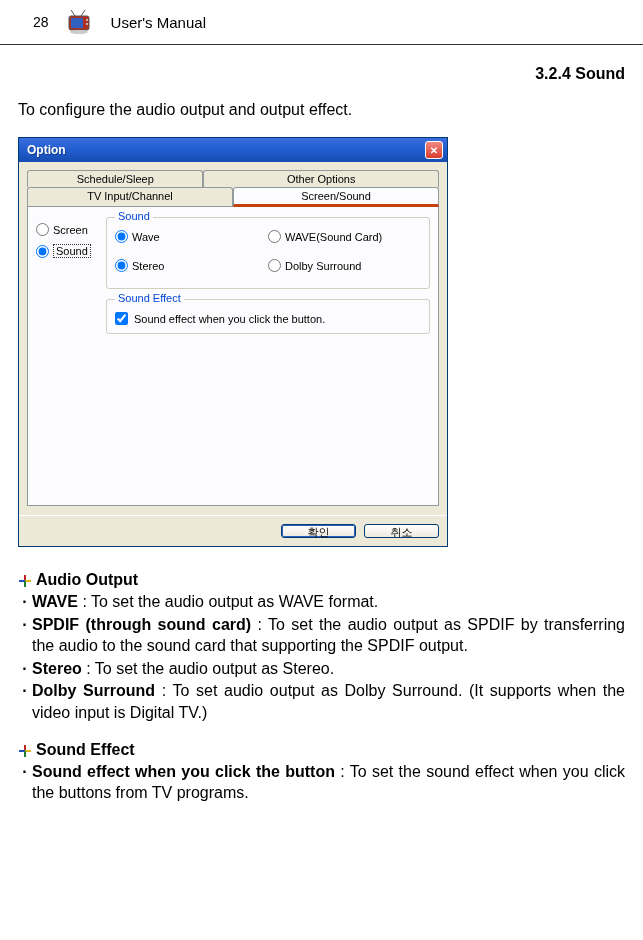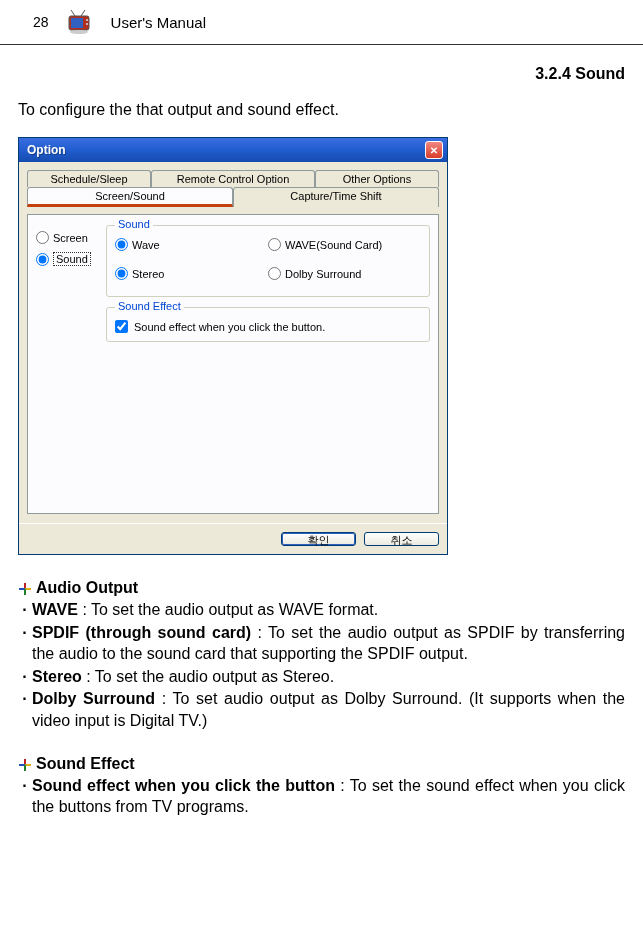"To configure the that output" div.intro-text { text: that output and sound -> audio output and output }
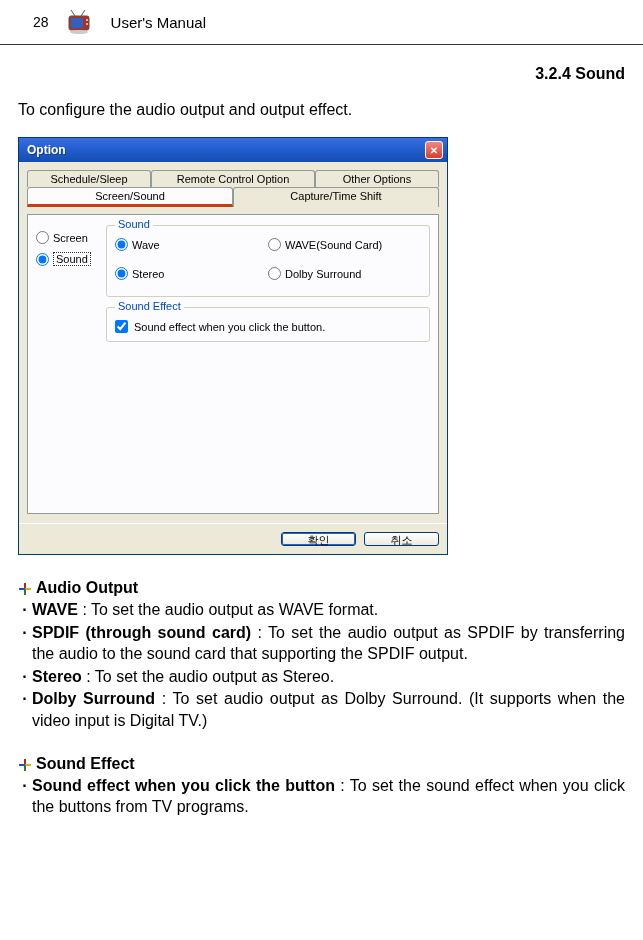"Schedule/Sleep" .tabs { margin-bottom: 8px -> 0 }
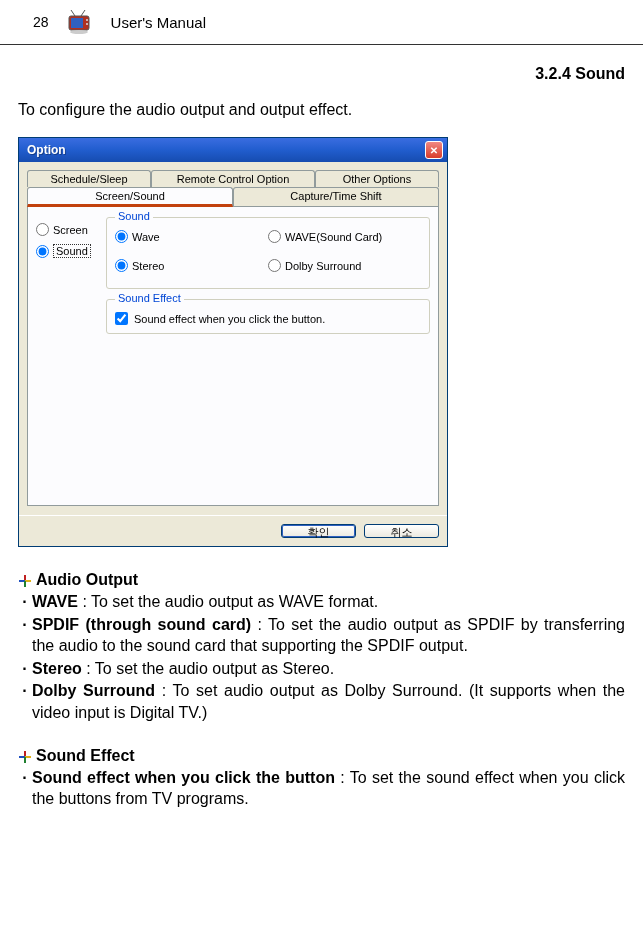"Remote Control Option" div.tab { html: <div>Remote Control Option</div> -> none }
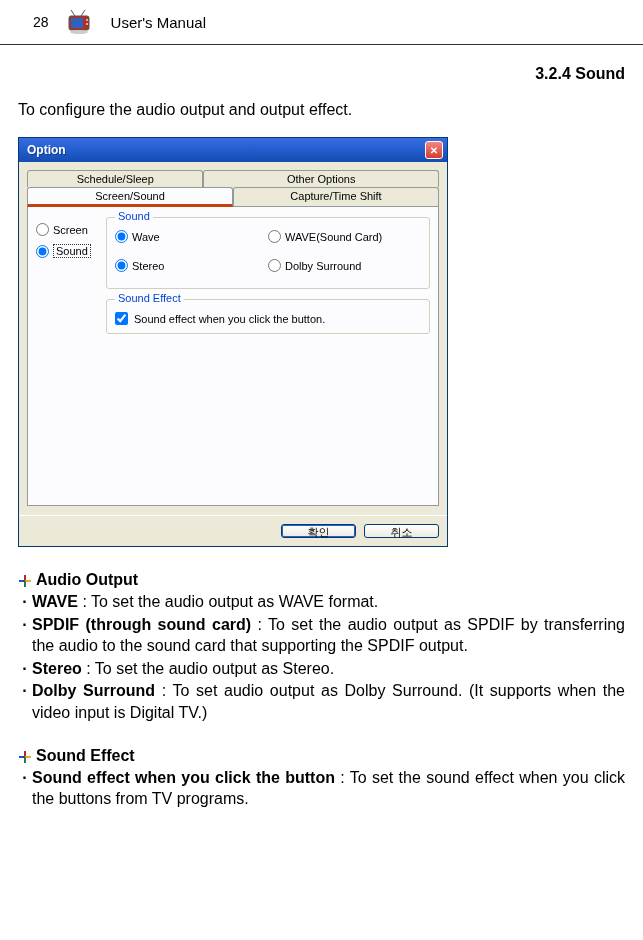"TV Input/Channel" div.tab { html: none -> <div>TV Input/Channel</div> }
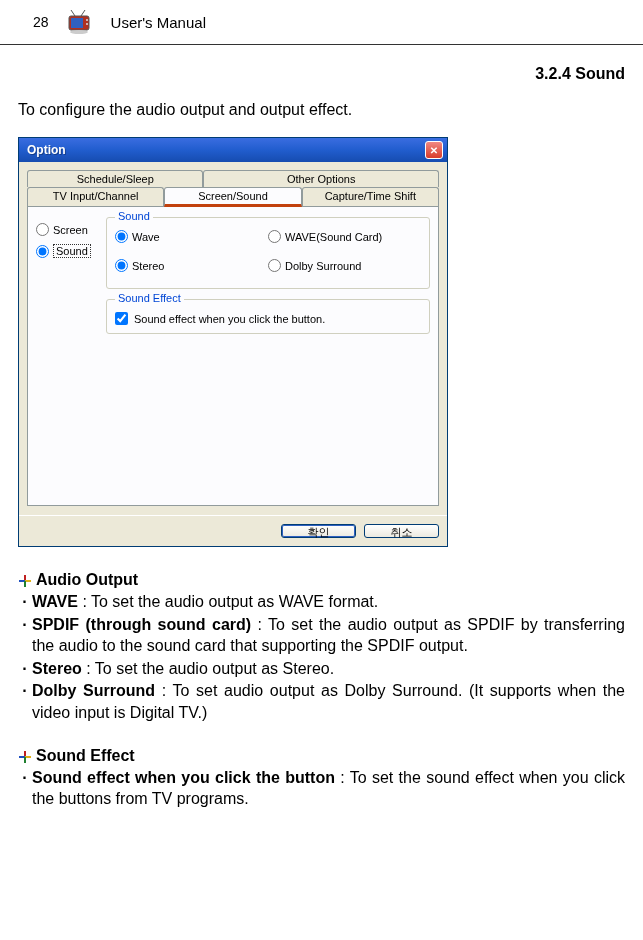"Capture/Time Shift" div.tab { html: <div>Capture/Time Shift</div> -> none }
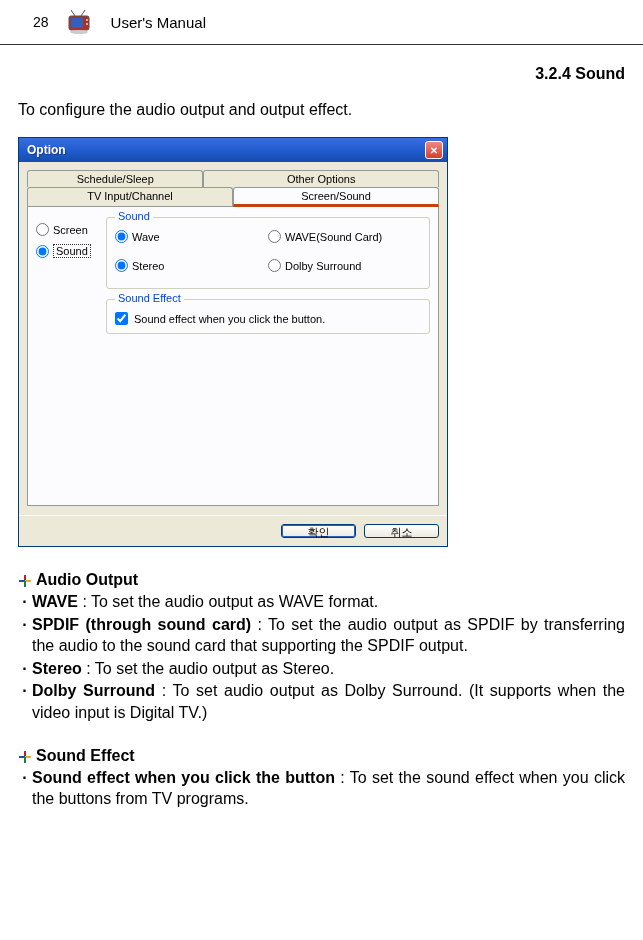"Audio Output" .list-section { margin-top: 6px -> none }
